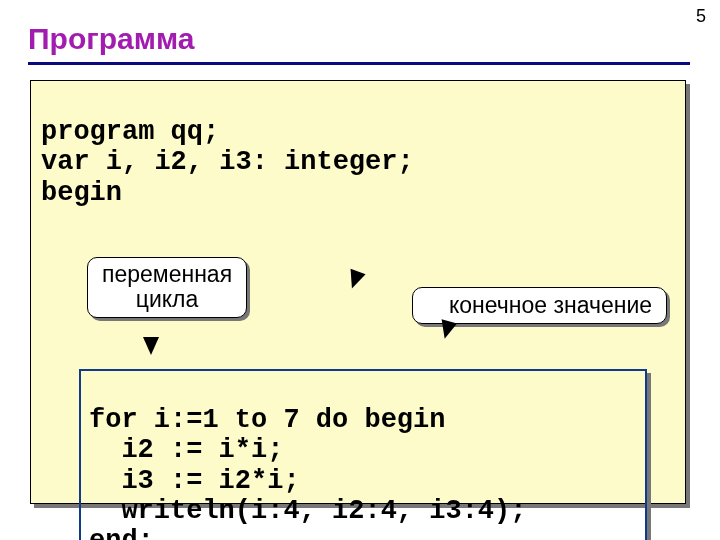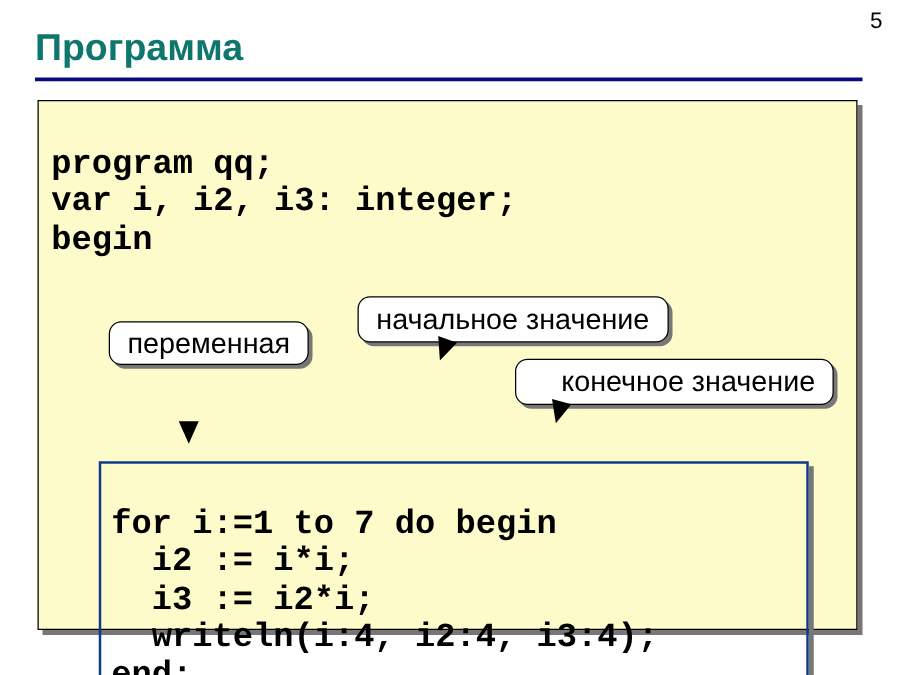"Программа" .heading { color: #0f766e -> #a21caf }
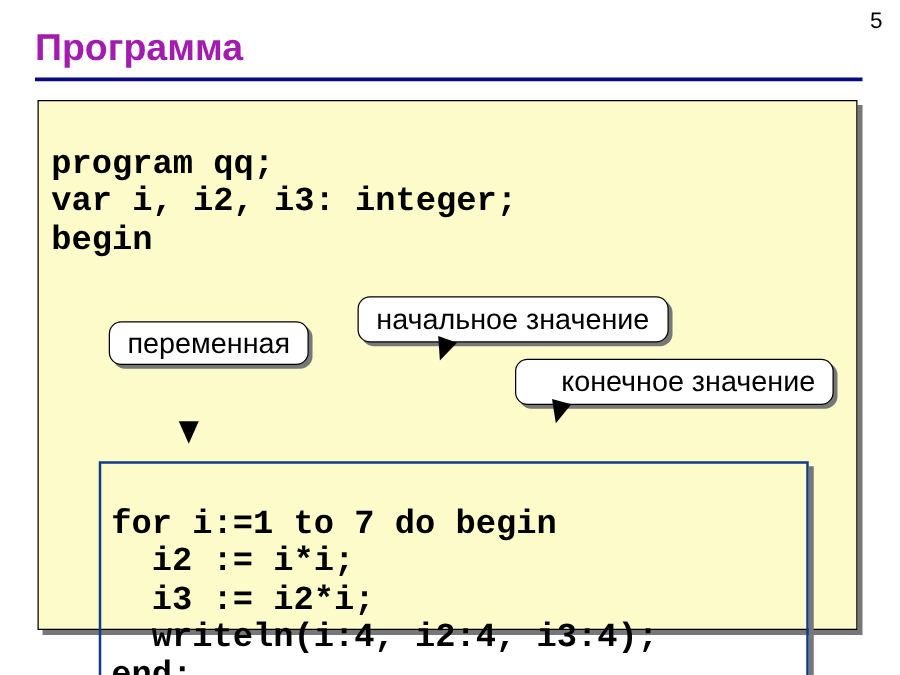"начальное значение" div.callout { html: <div>начальное значение</div> -> none }
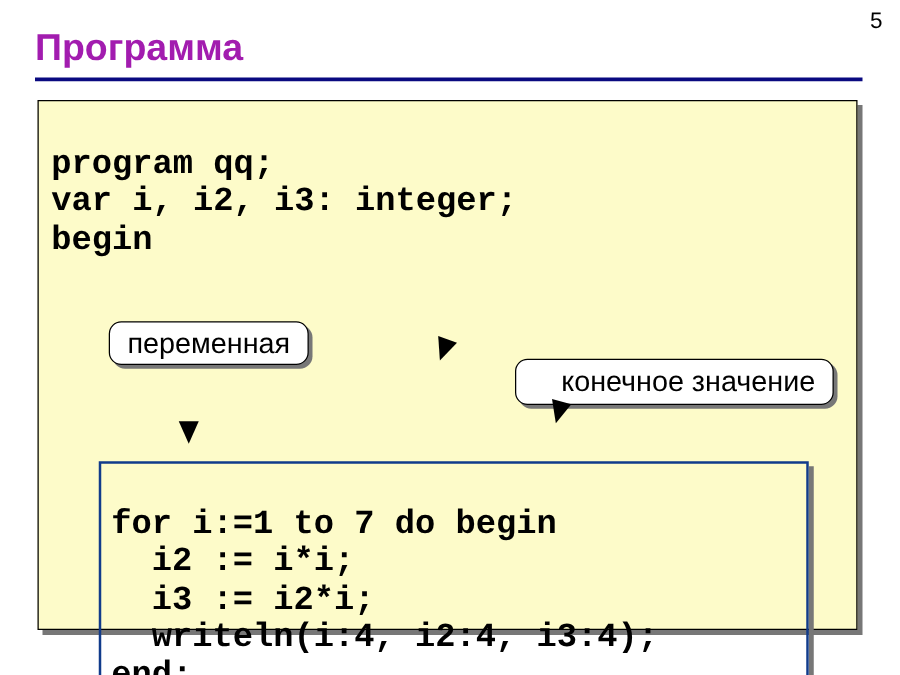"цикла" div { html: none -> <div>цикла</div> }
